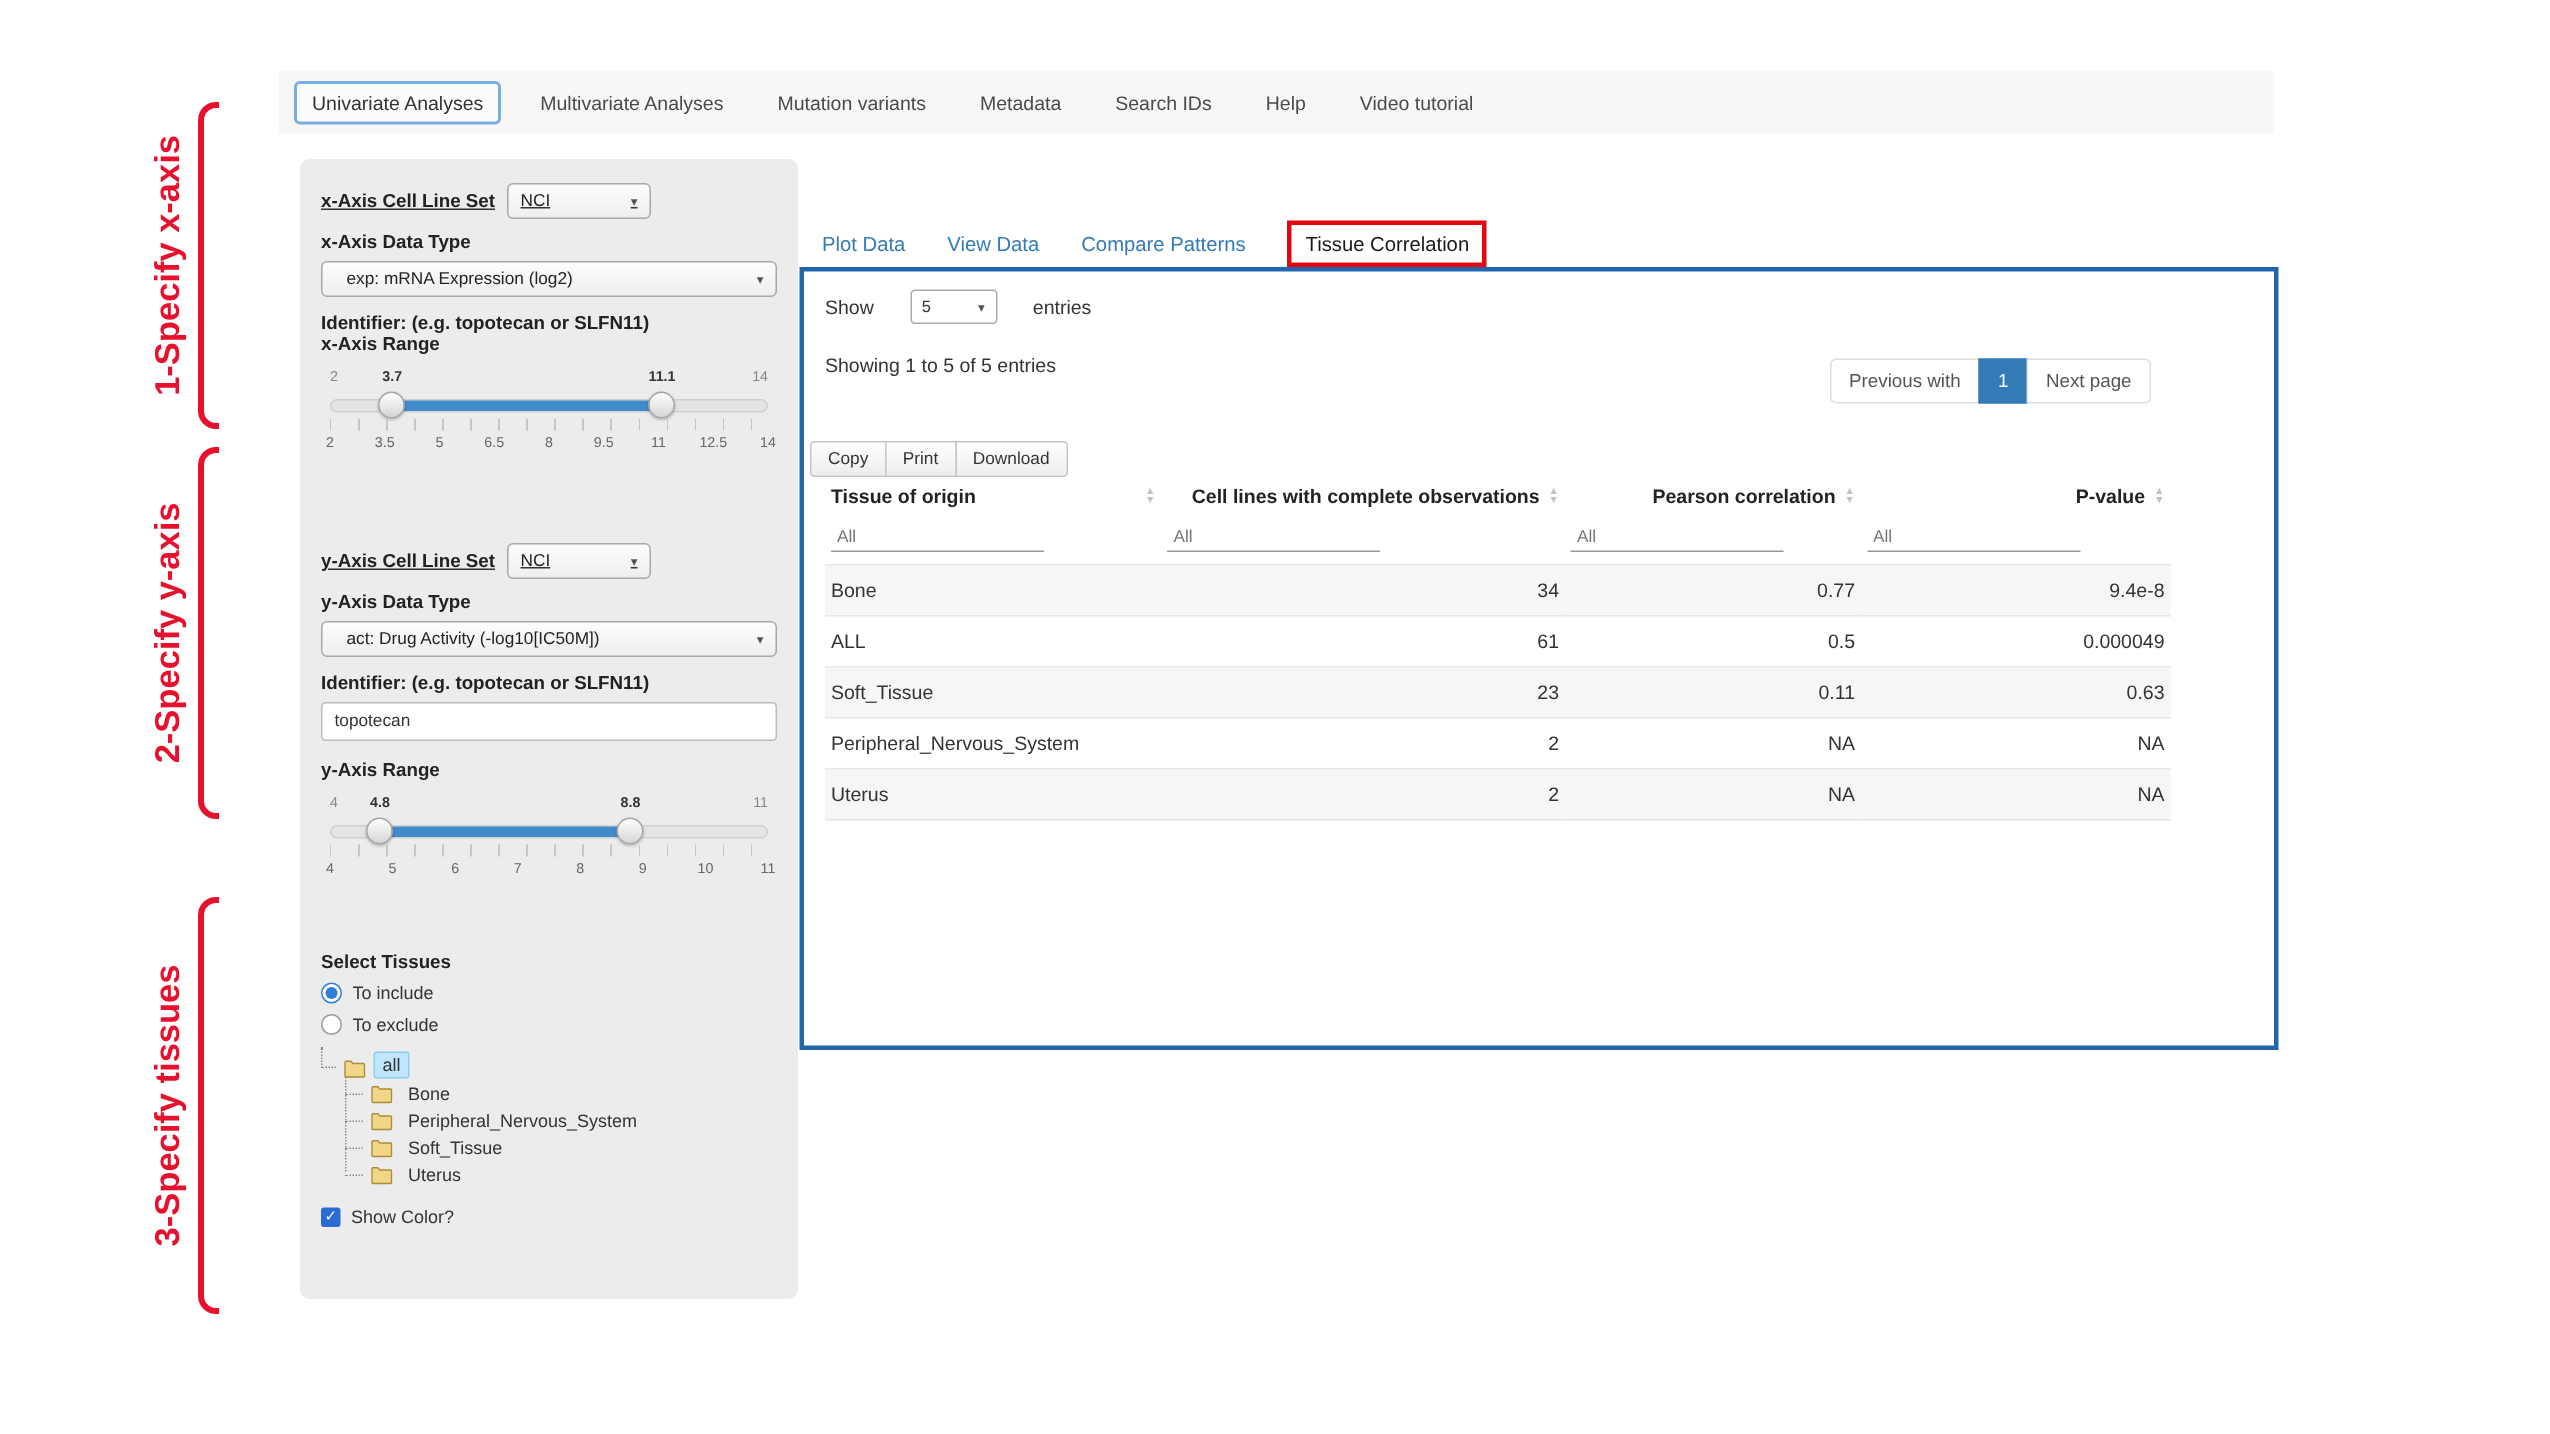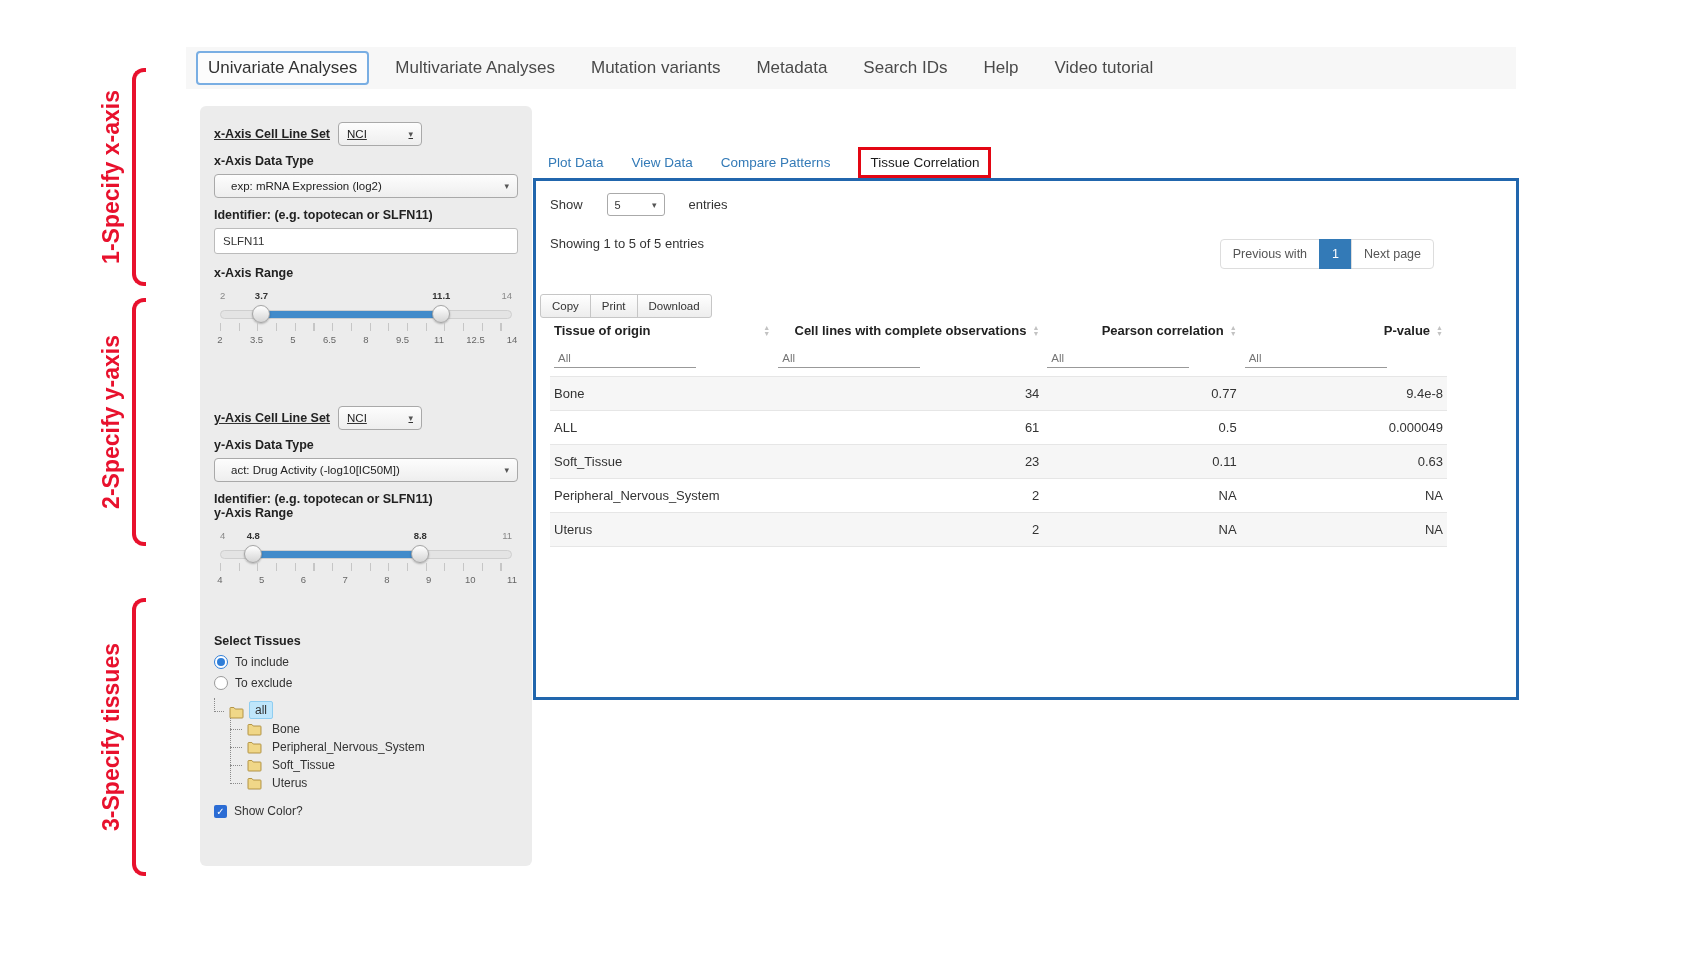"Univariate Analyses" .navbar { font-size: 17px -> 13px }
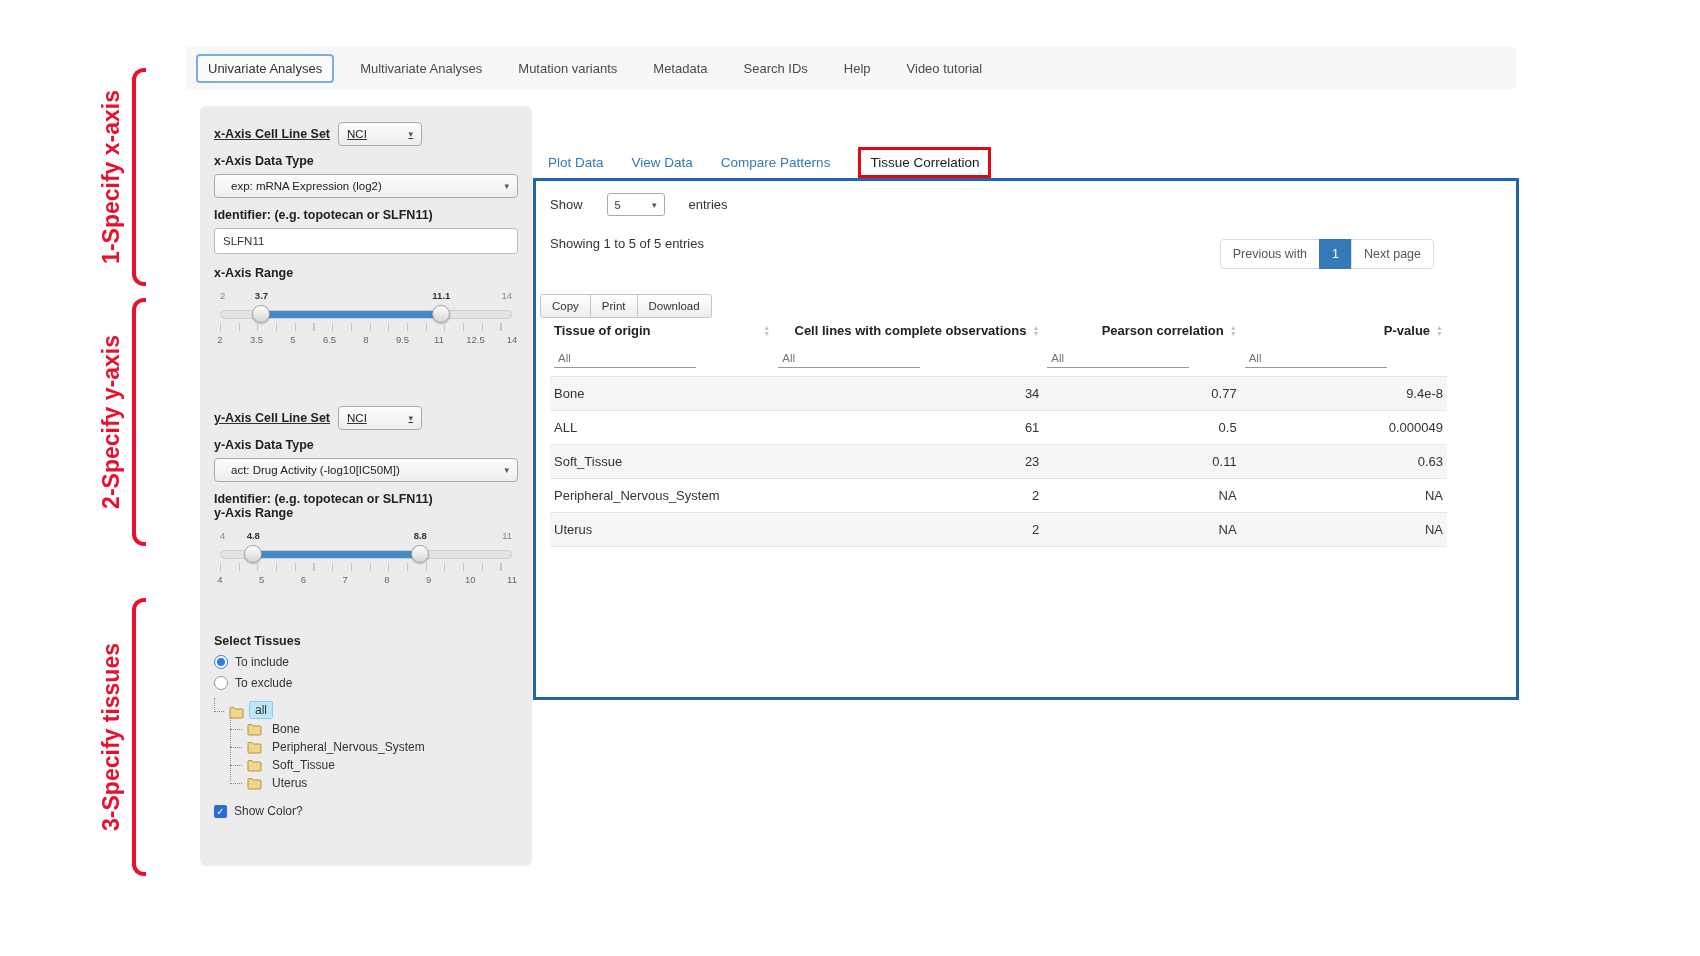"NCI" .select.small { width: 84px -> 96px }
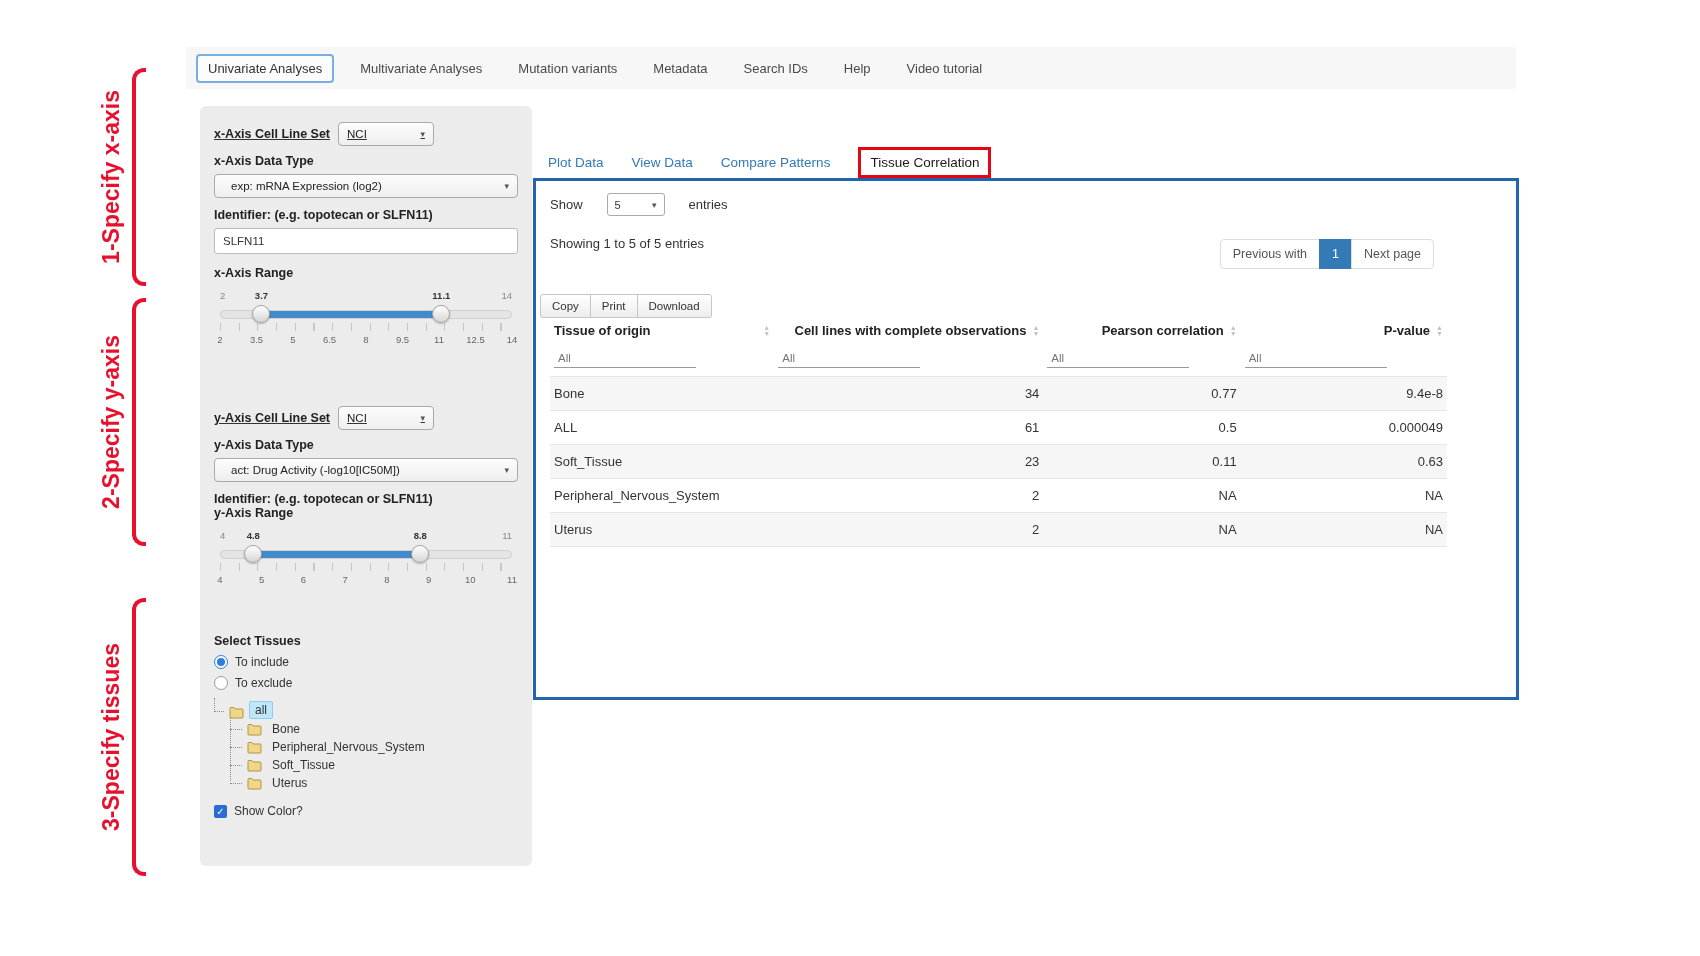"SLFN11" input.text-input { html: <input> -> none }
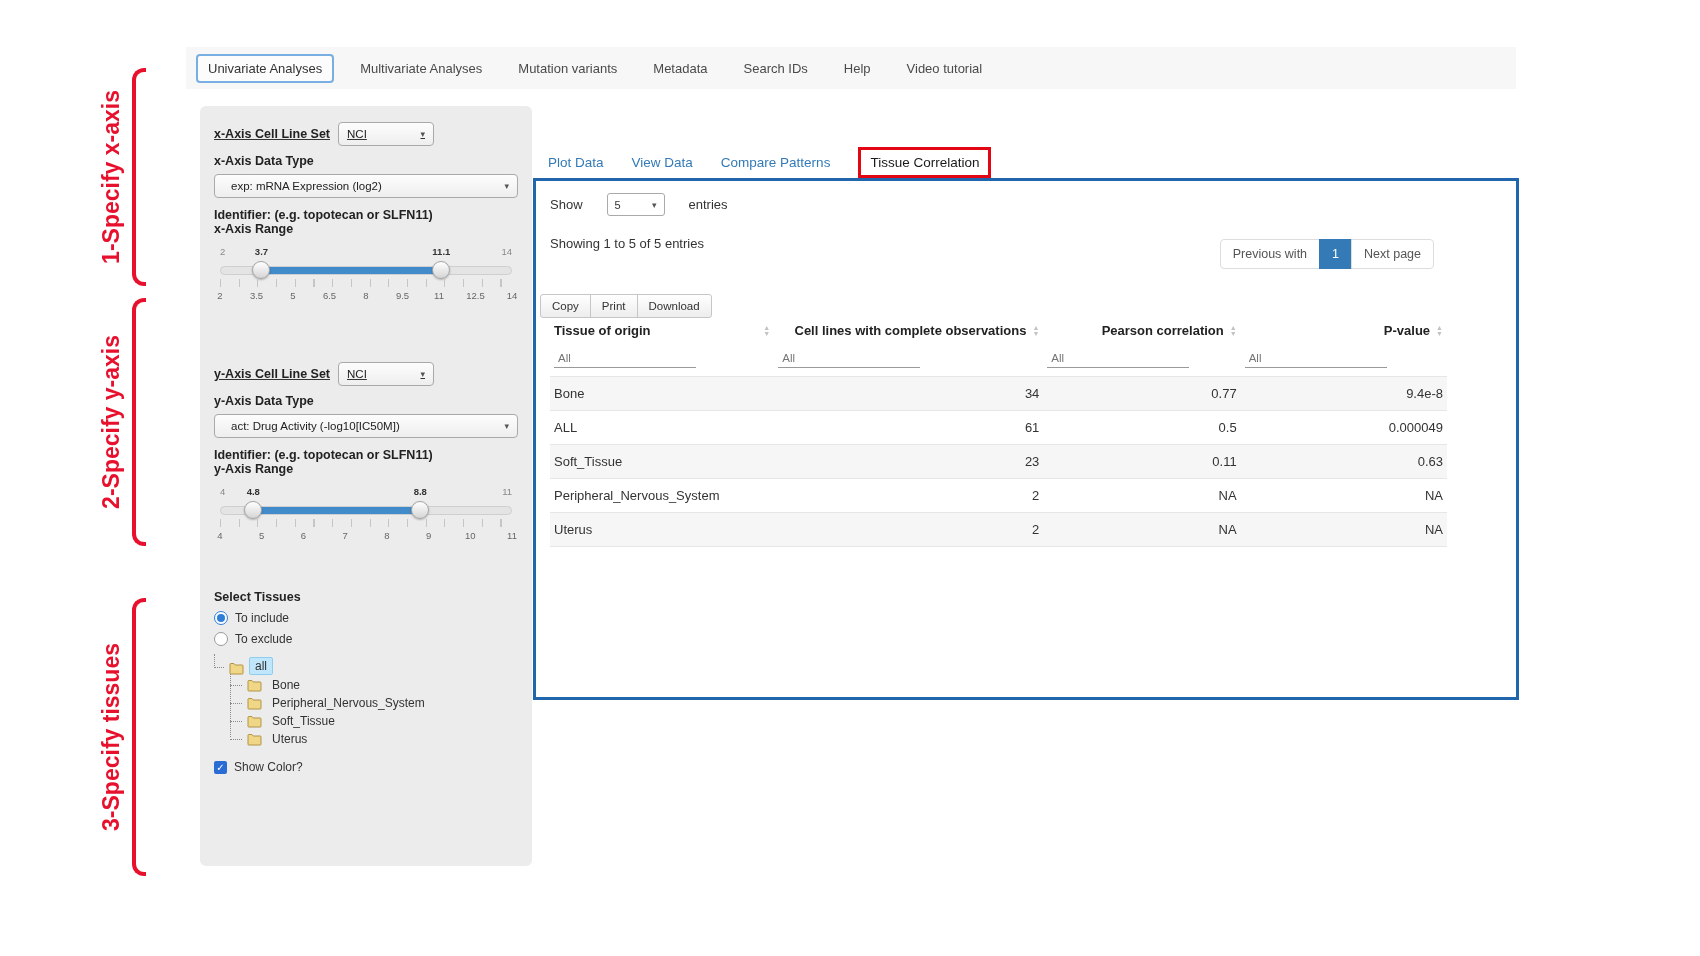"topotecan" input.text-input { html: none -> <input> }
